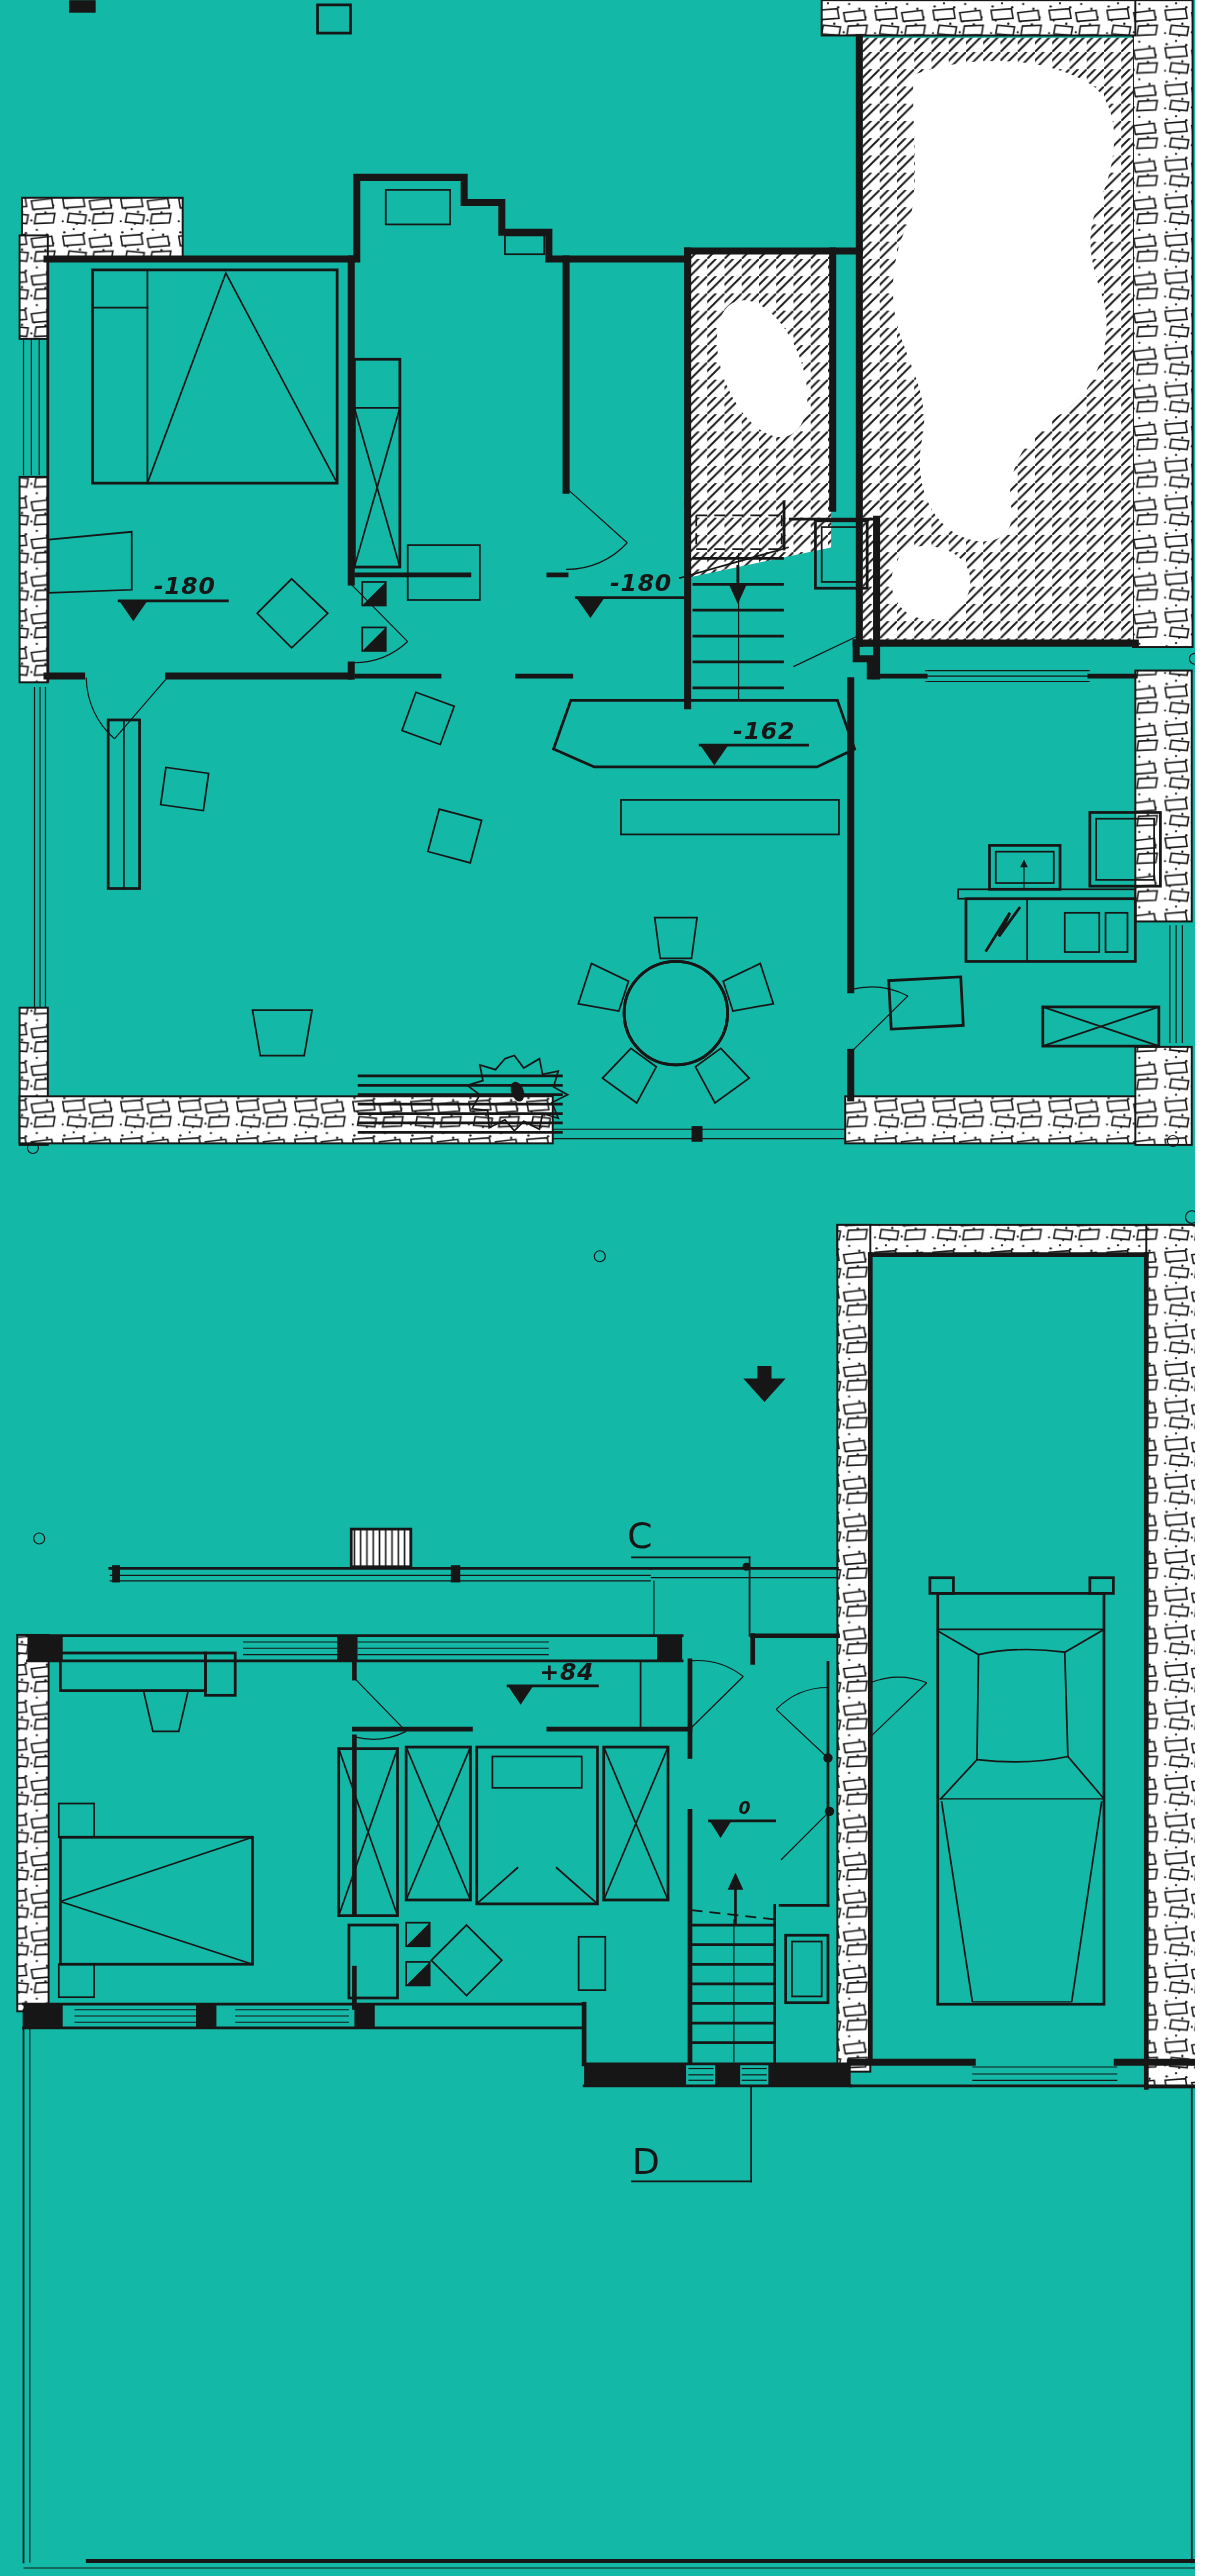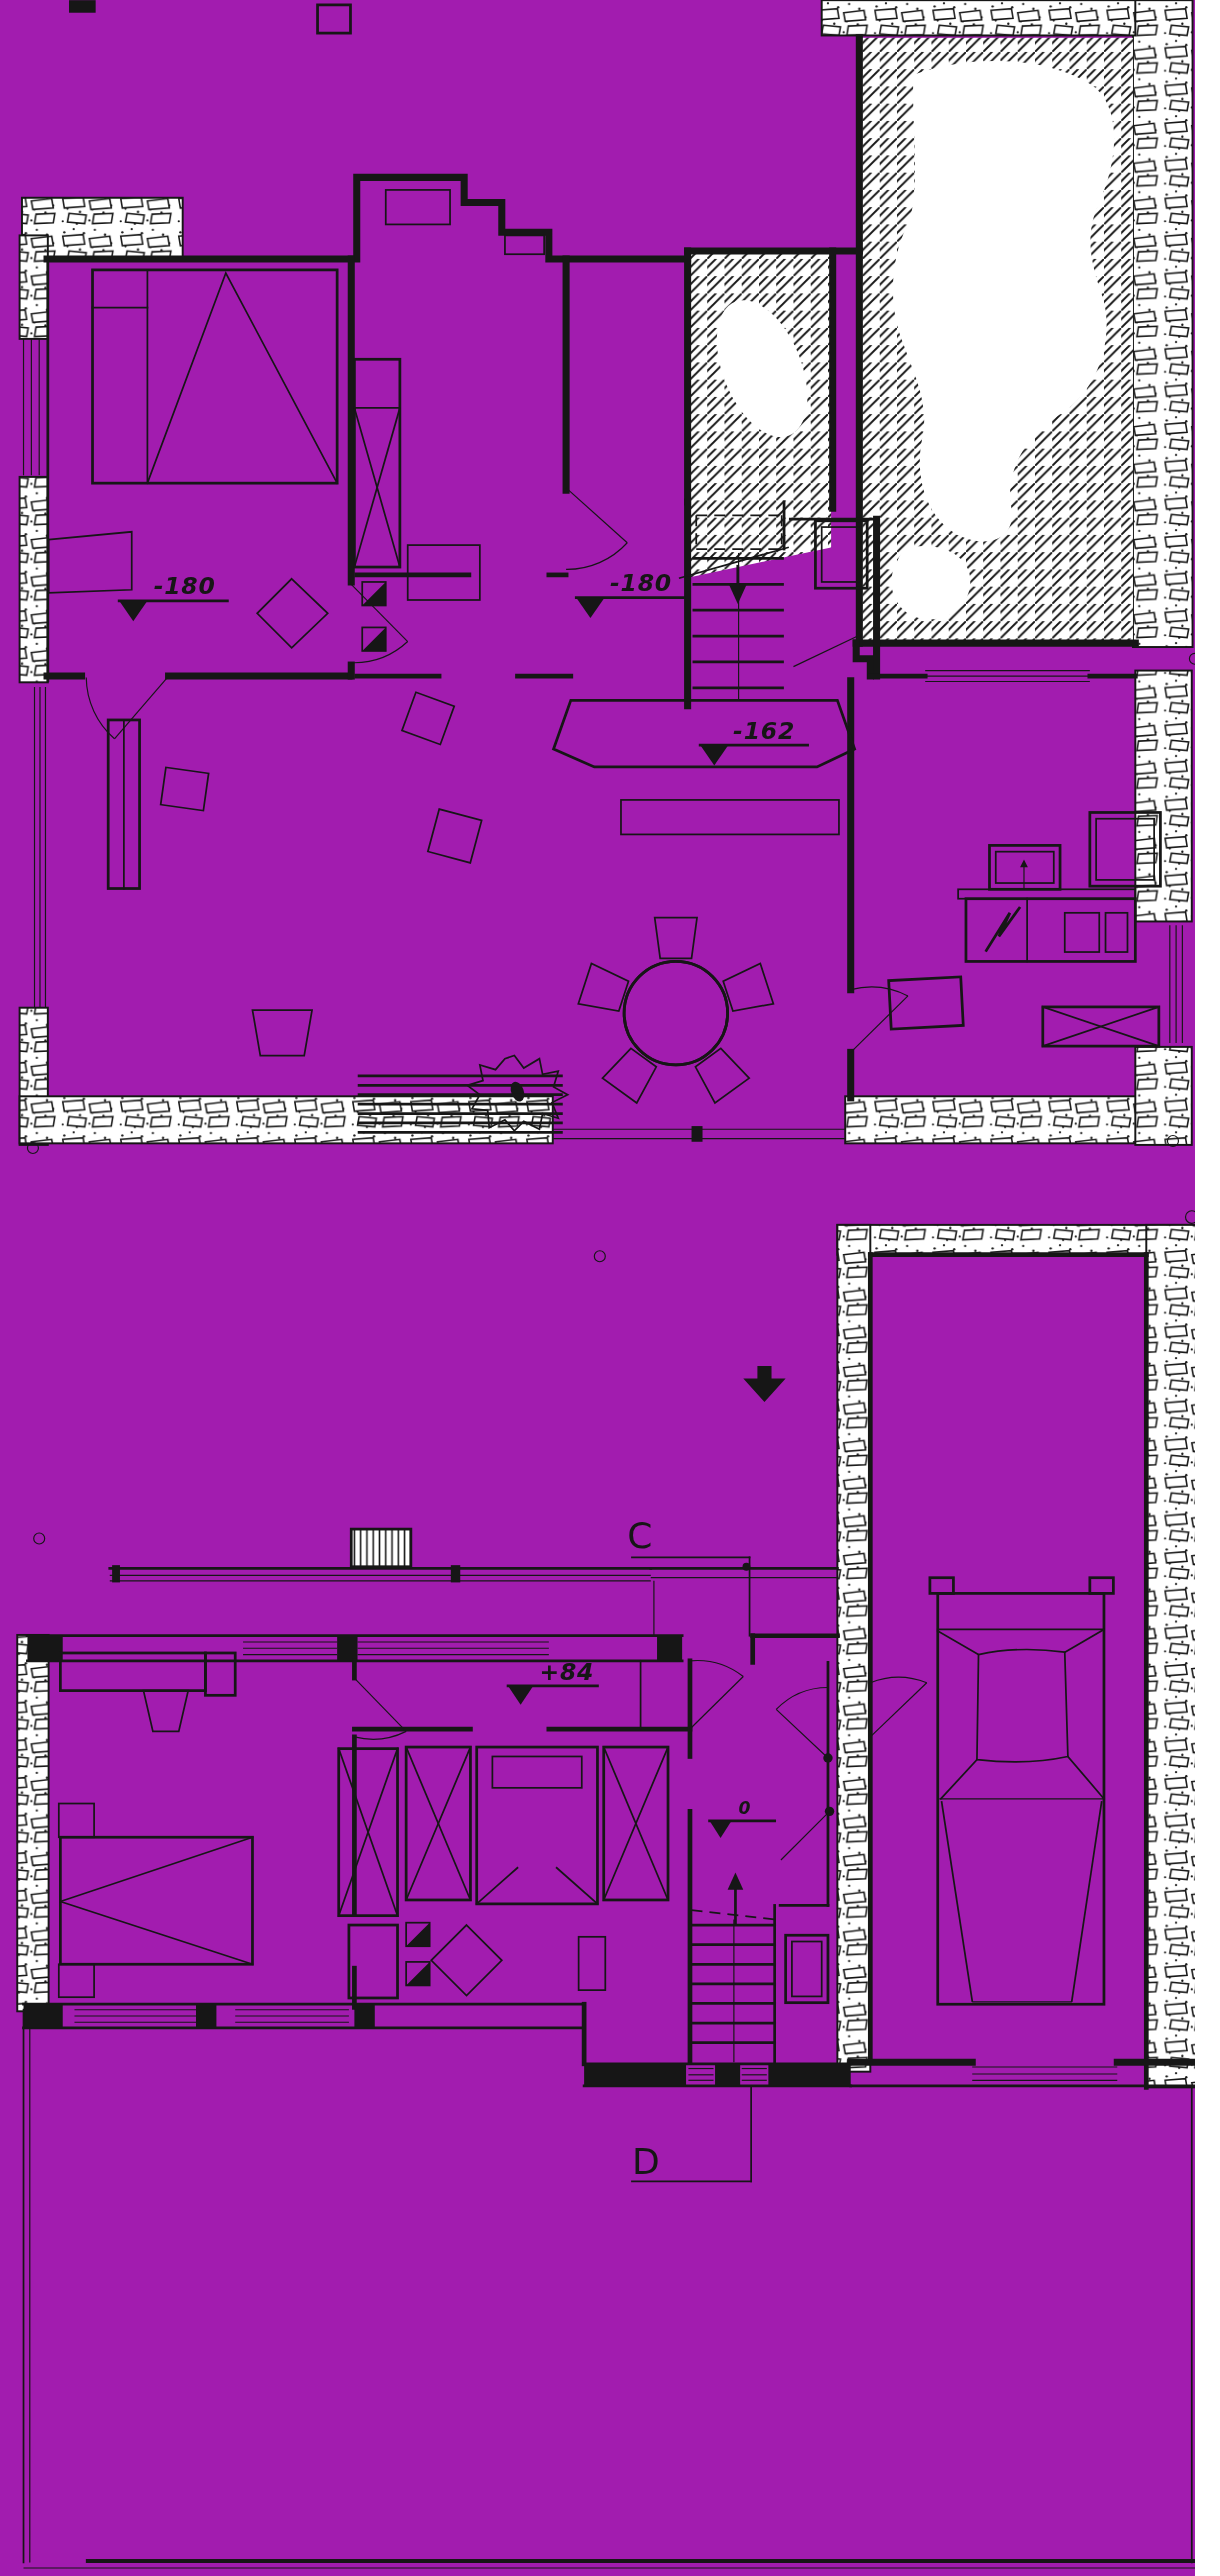"-180" #sheet { background: #a21caf -> #14b8a6 }
